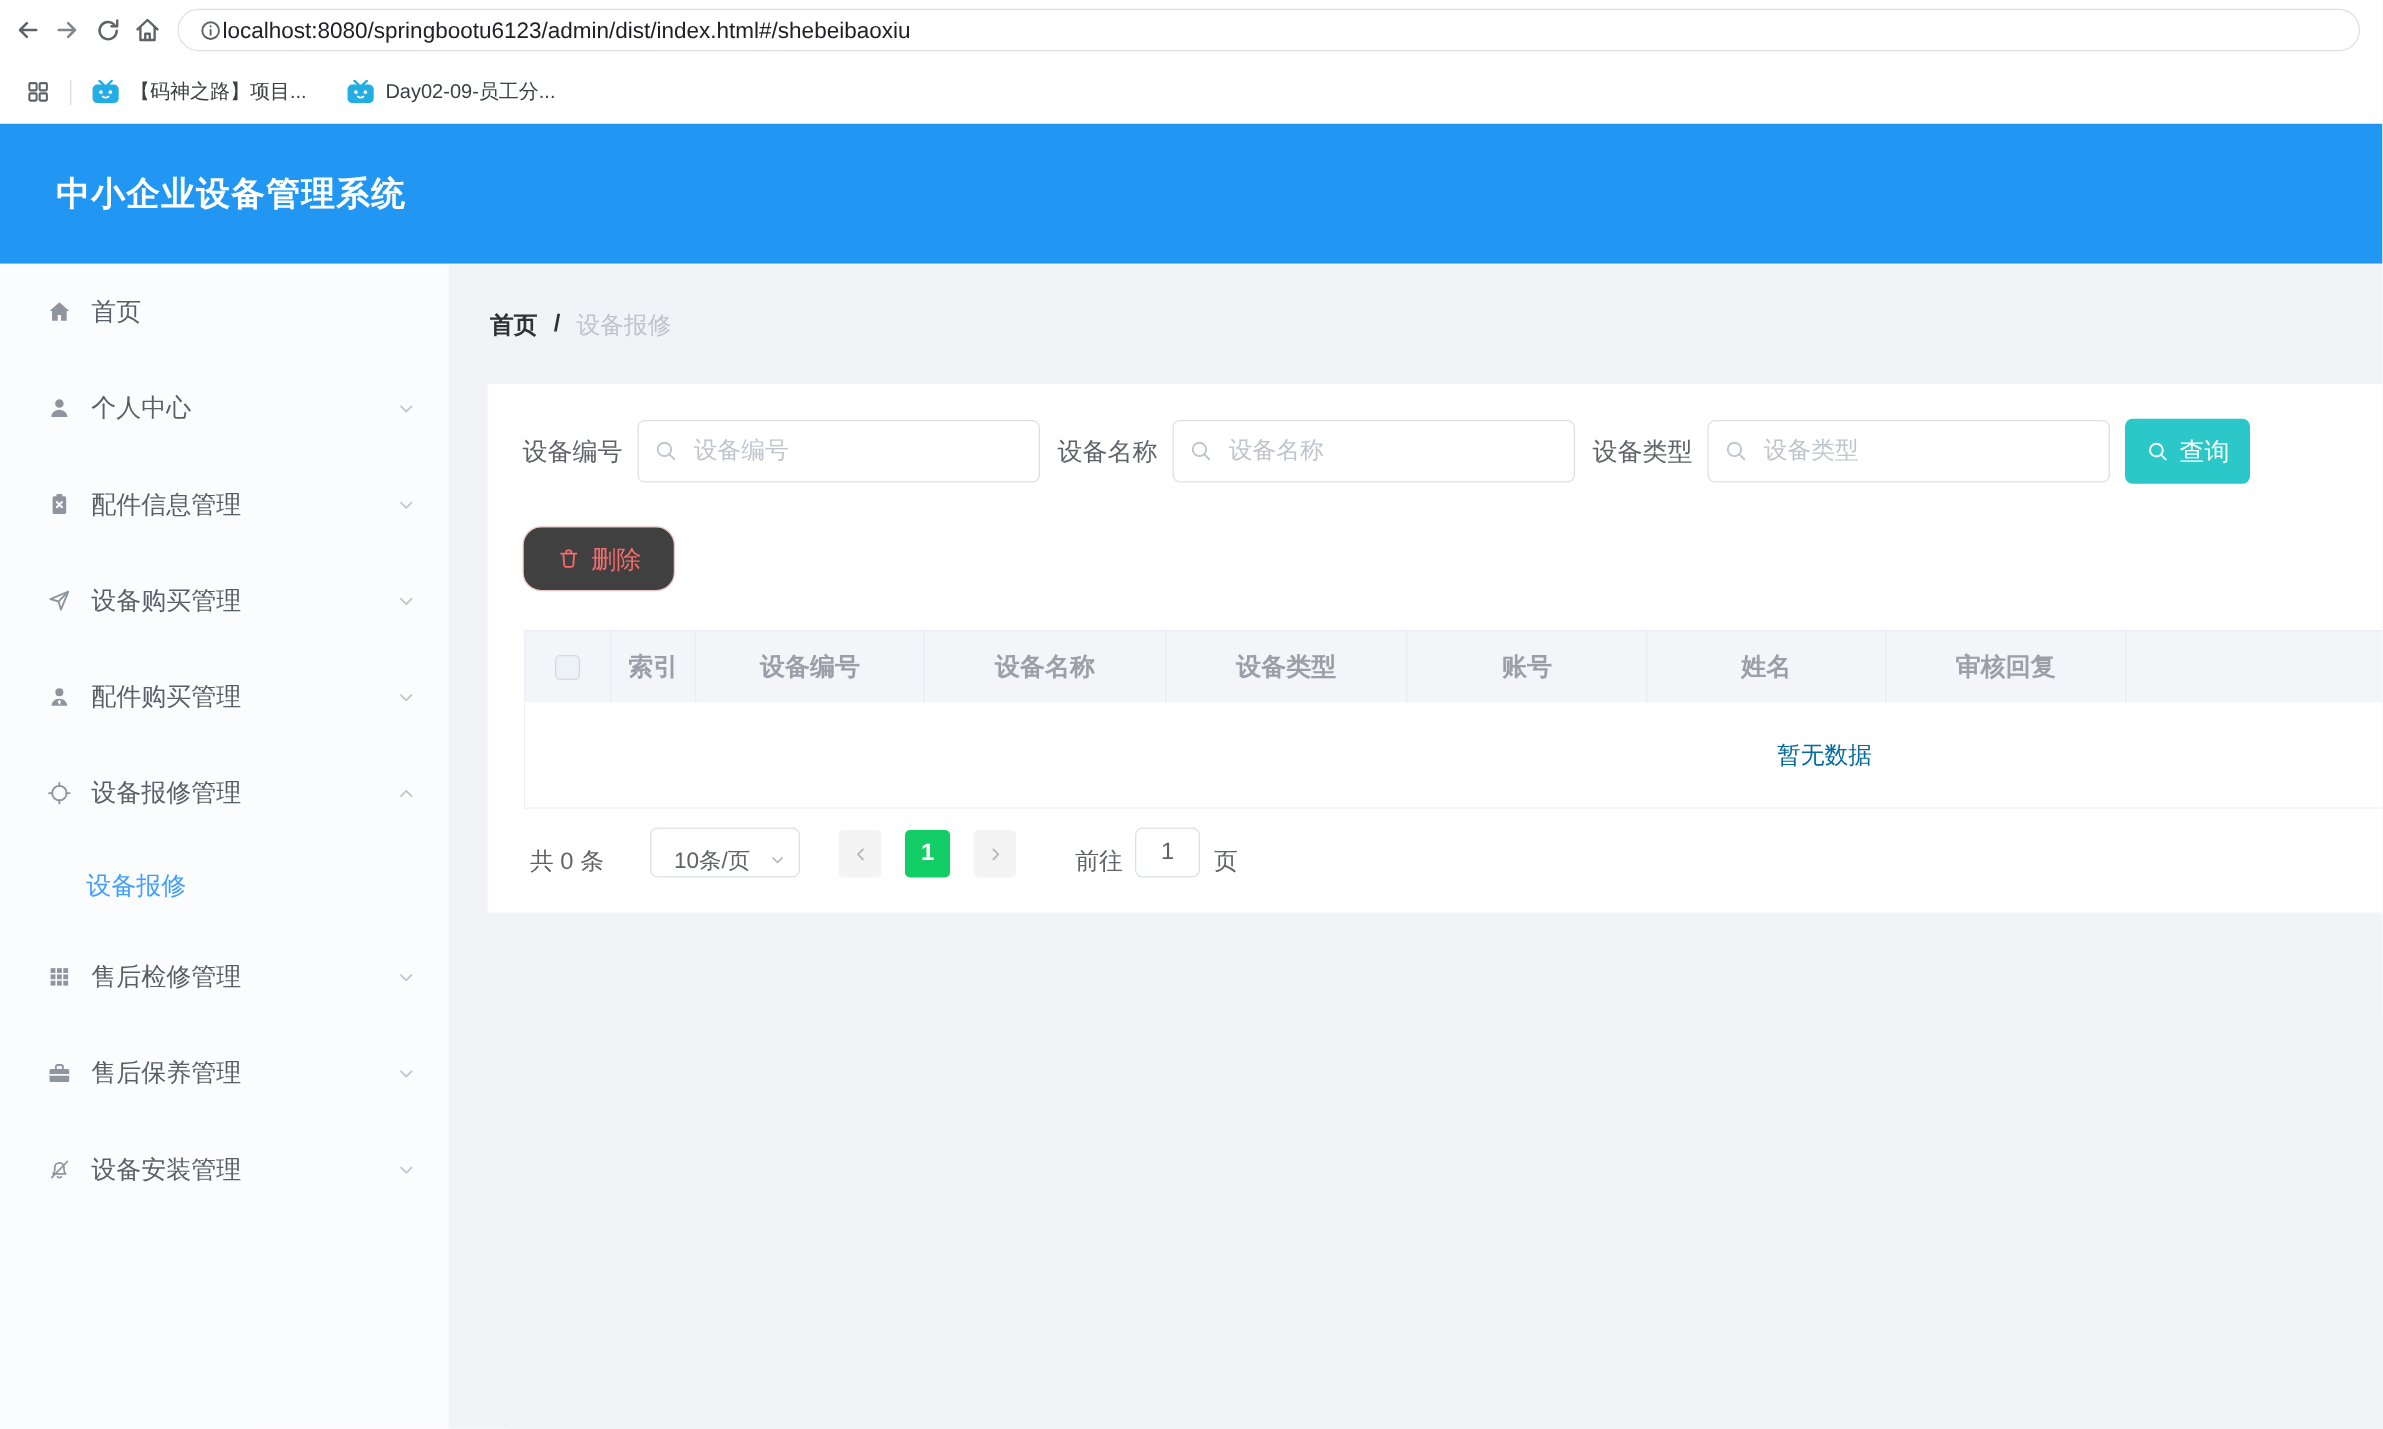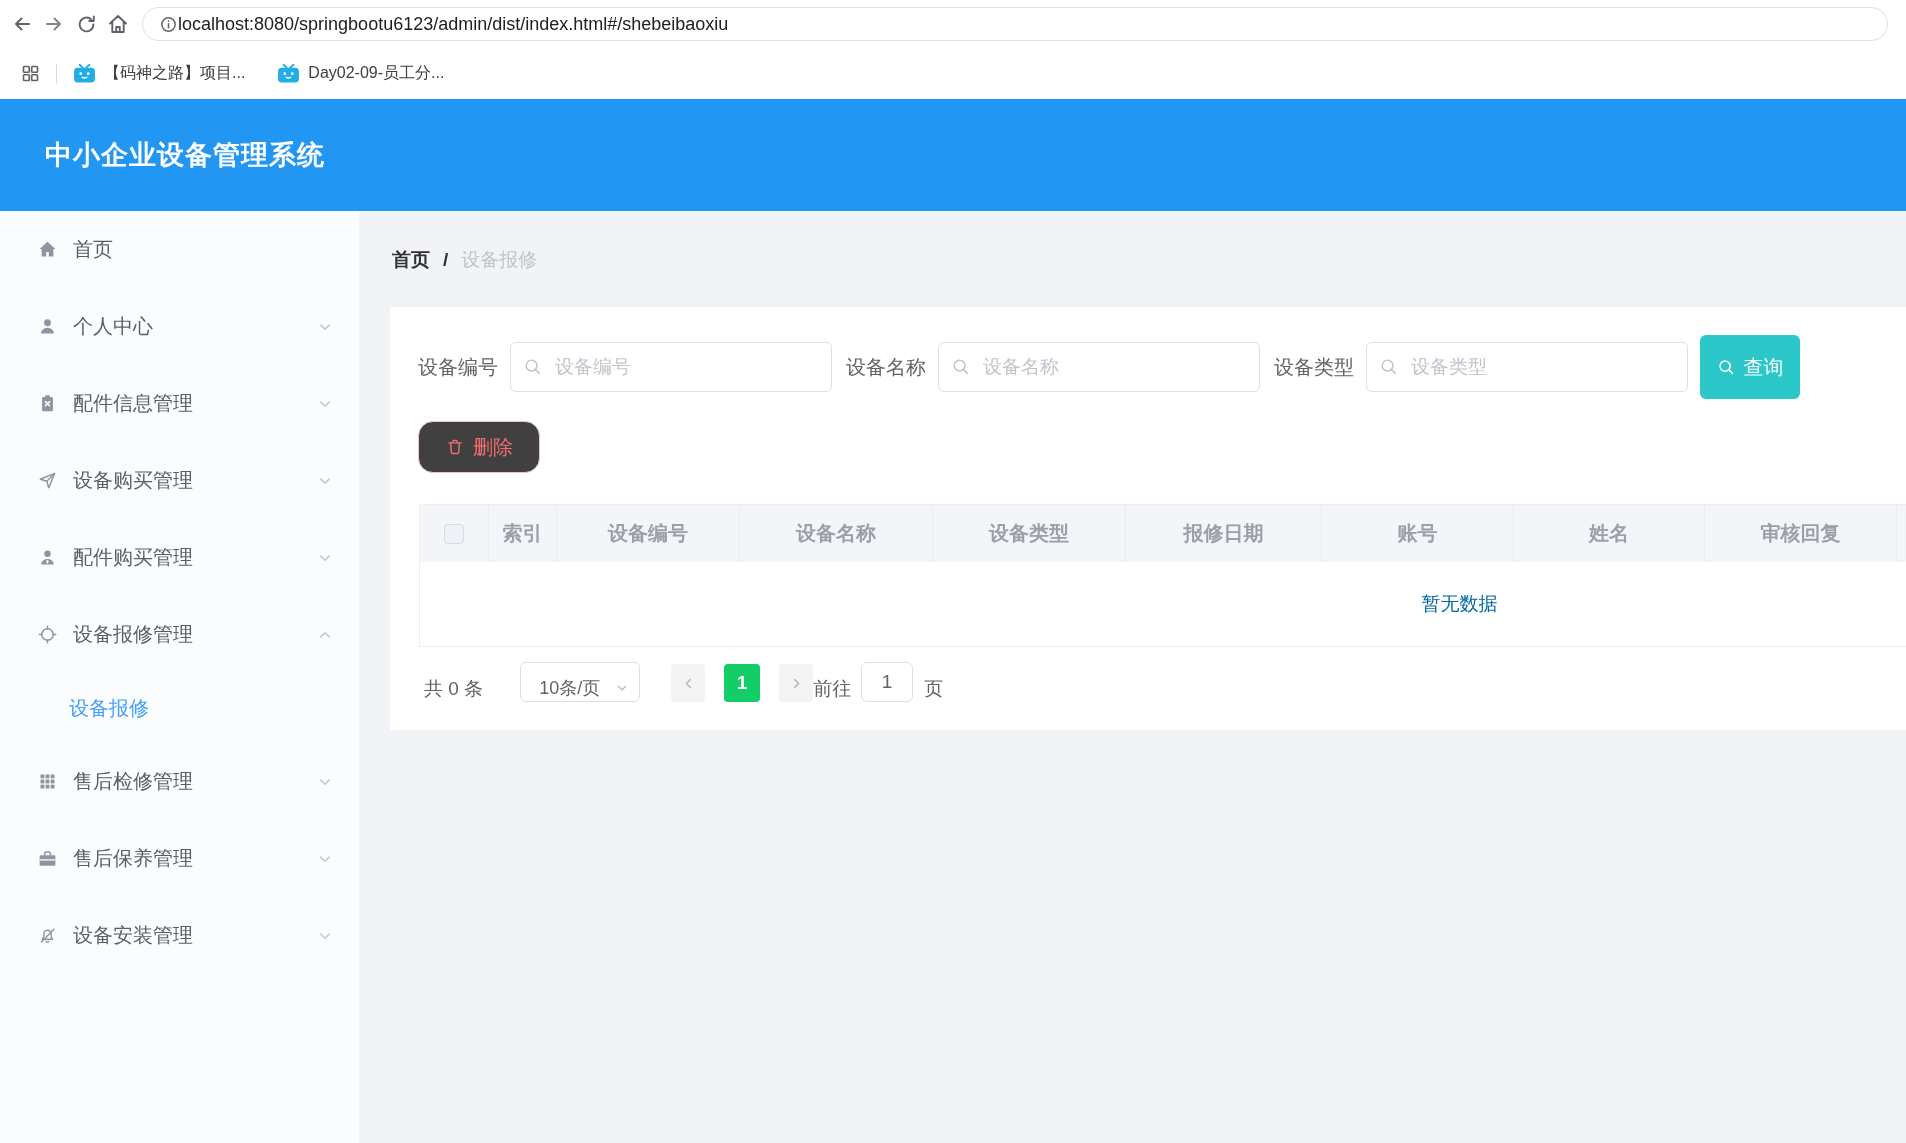"查询" .search-btn { height: 64px -> 52px }
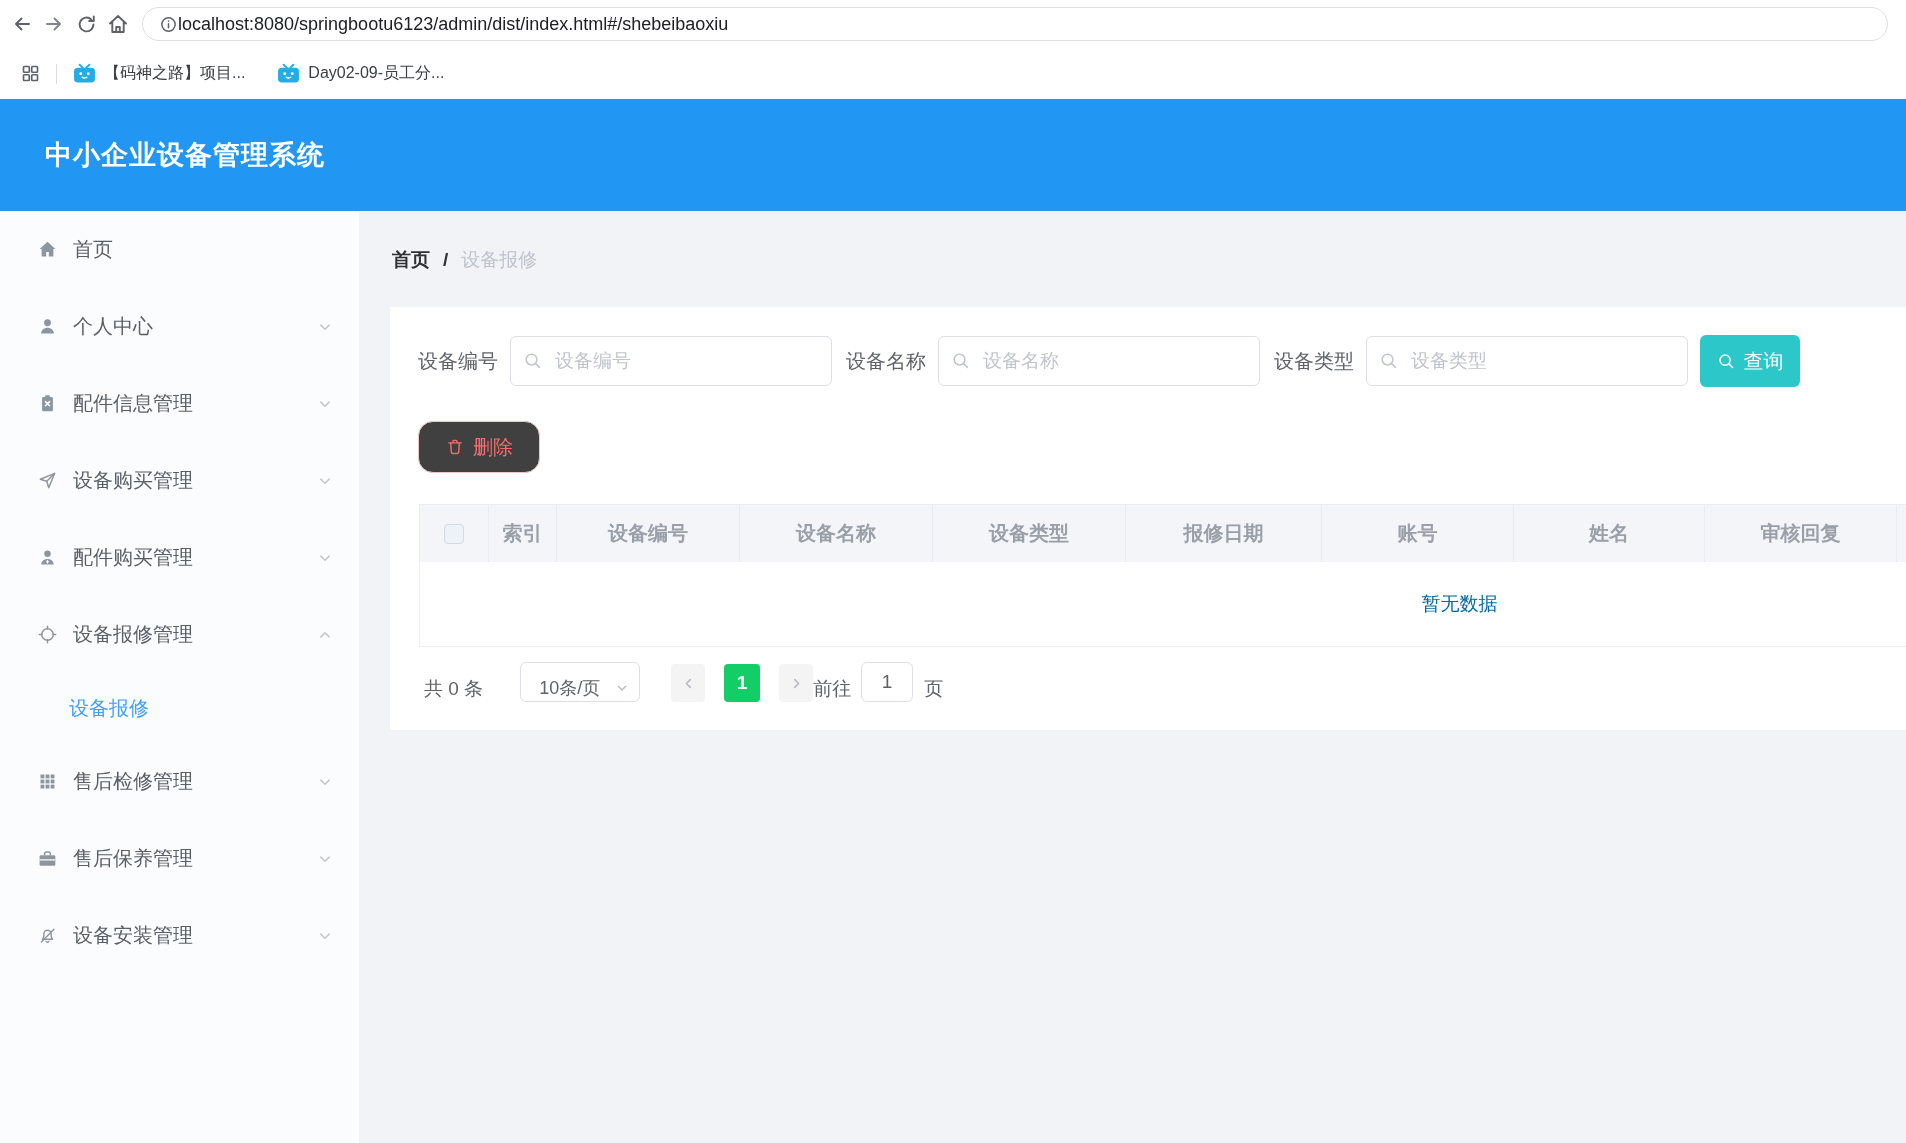"报修日期" div.th { html: <div>报修日期</div> -> none }
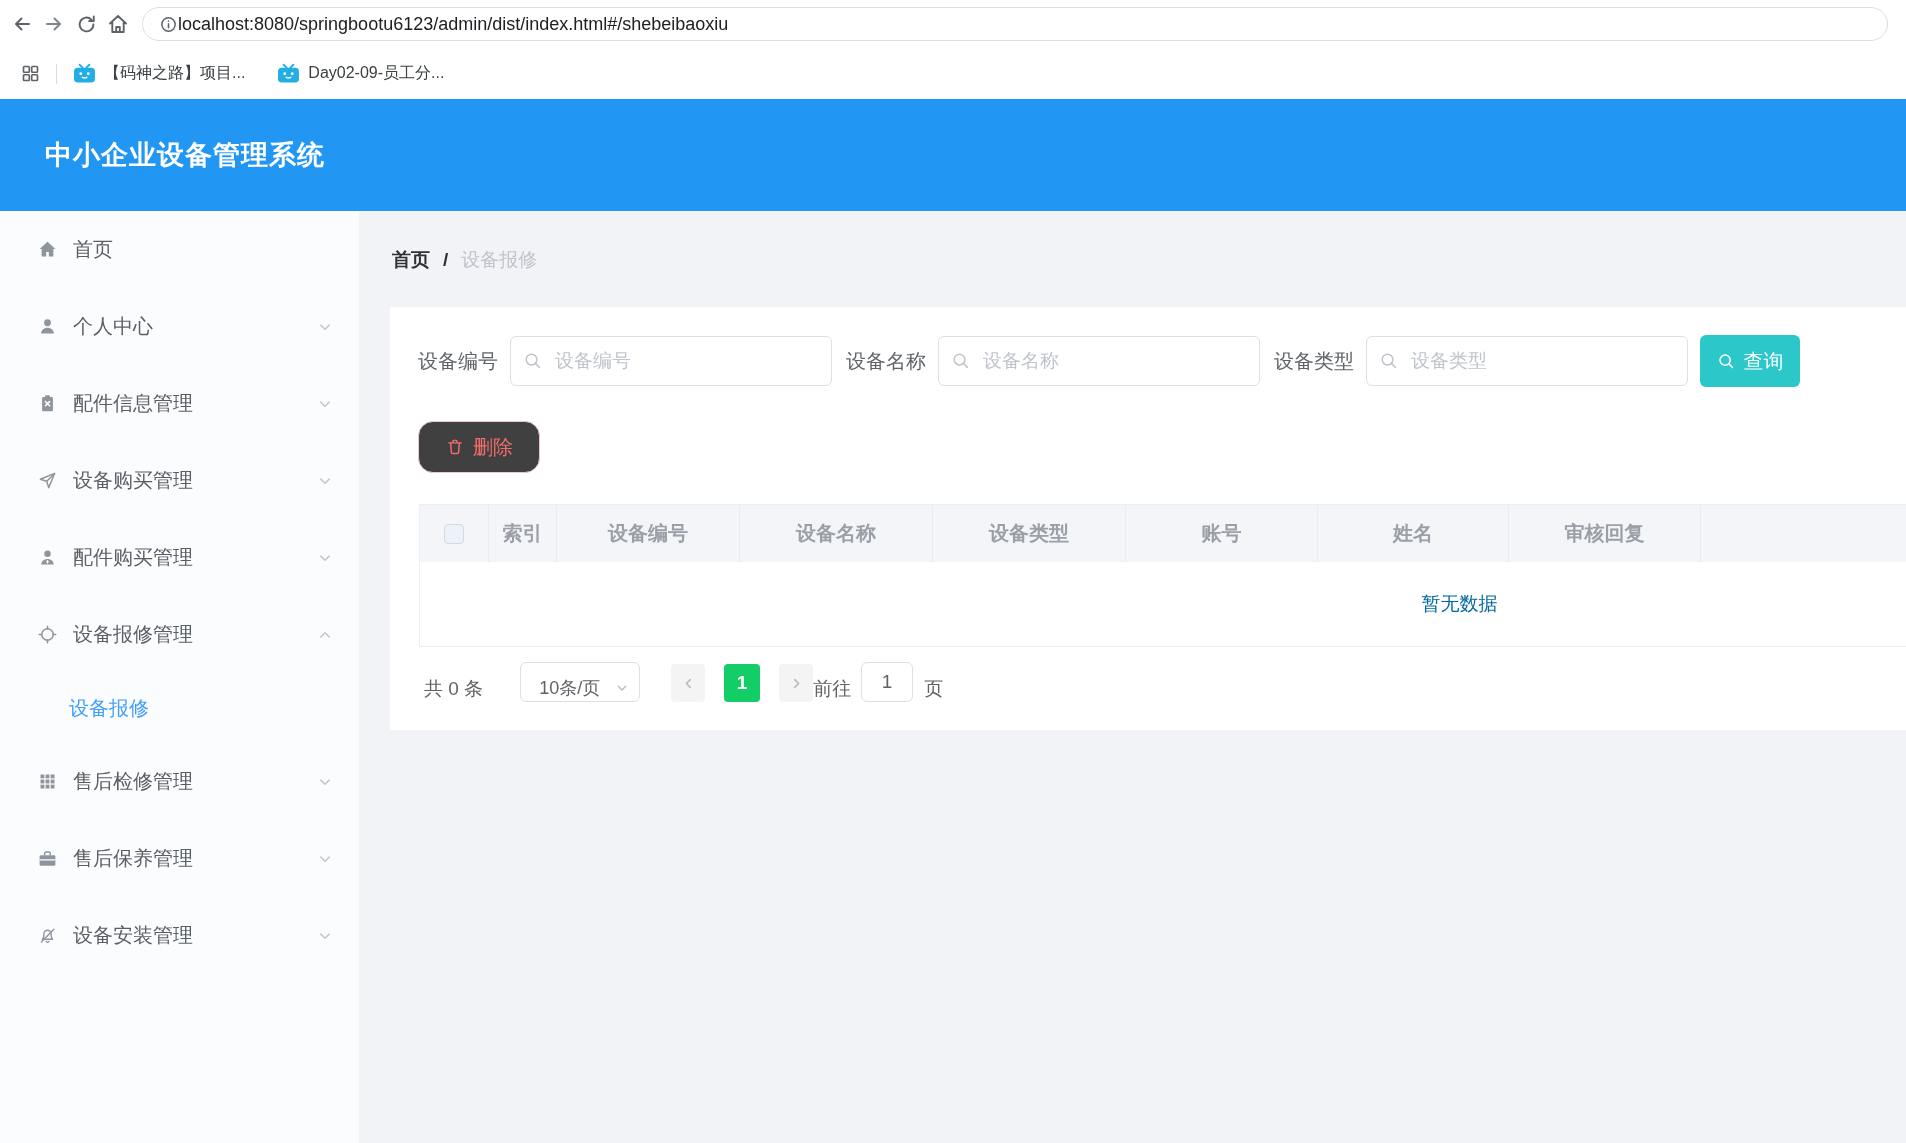"前往" .pg-goto { margin-left: none -> 47px }
